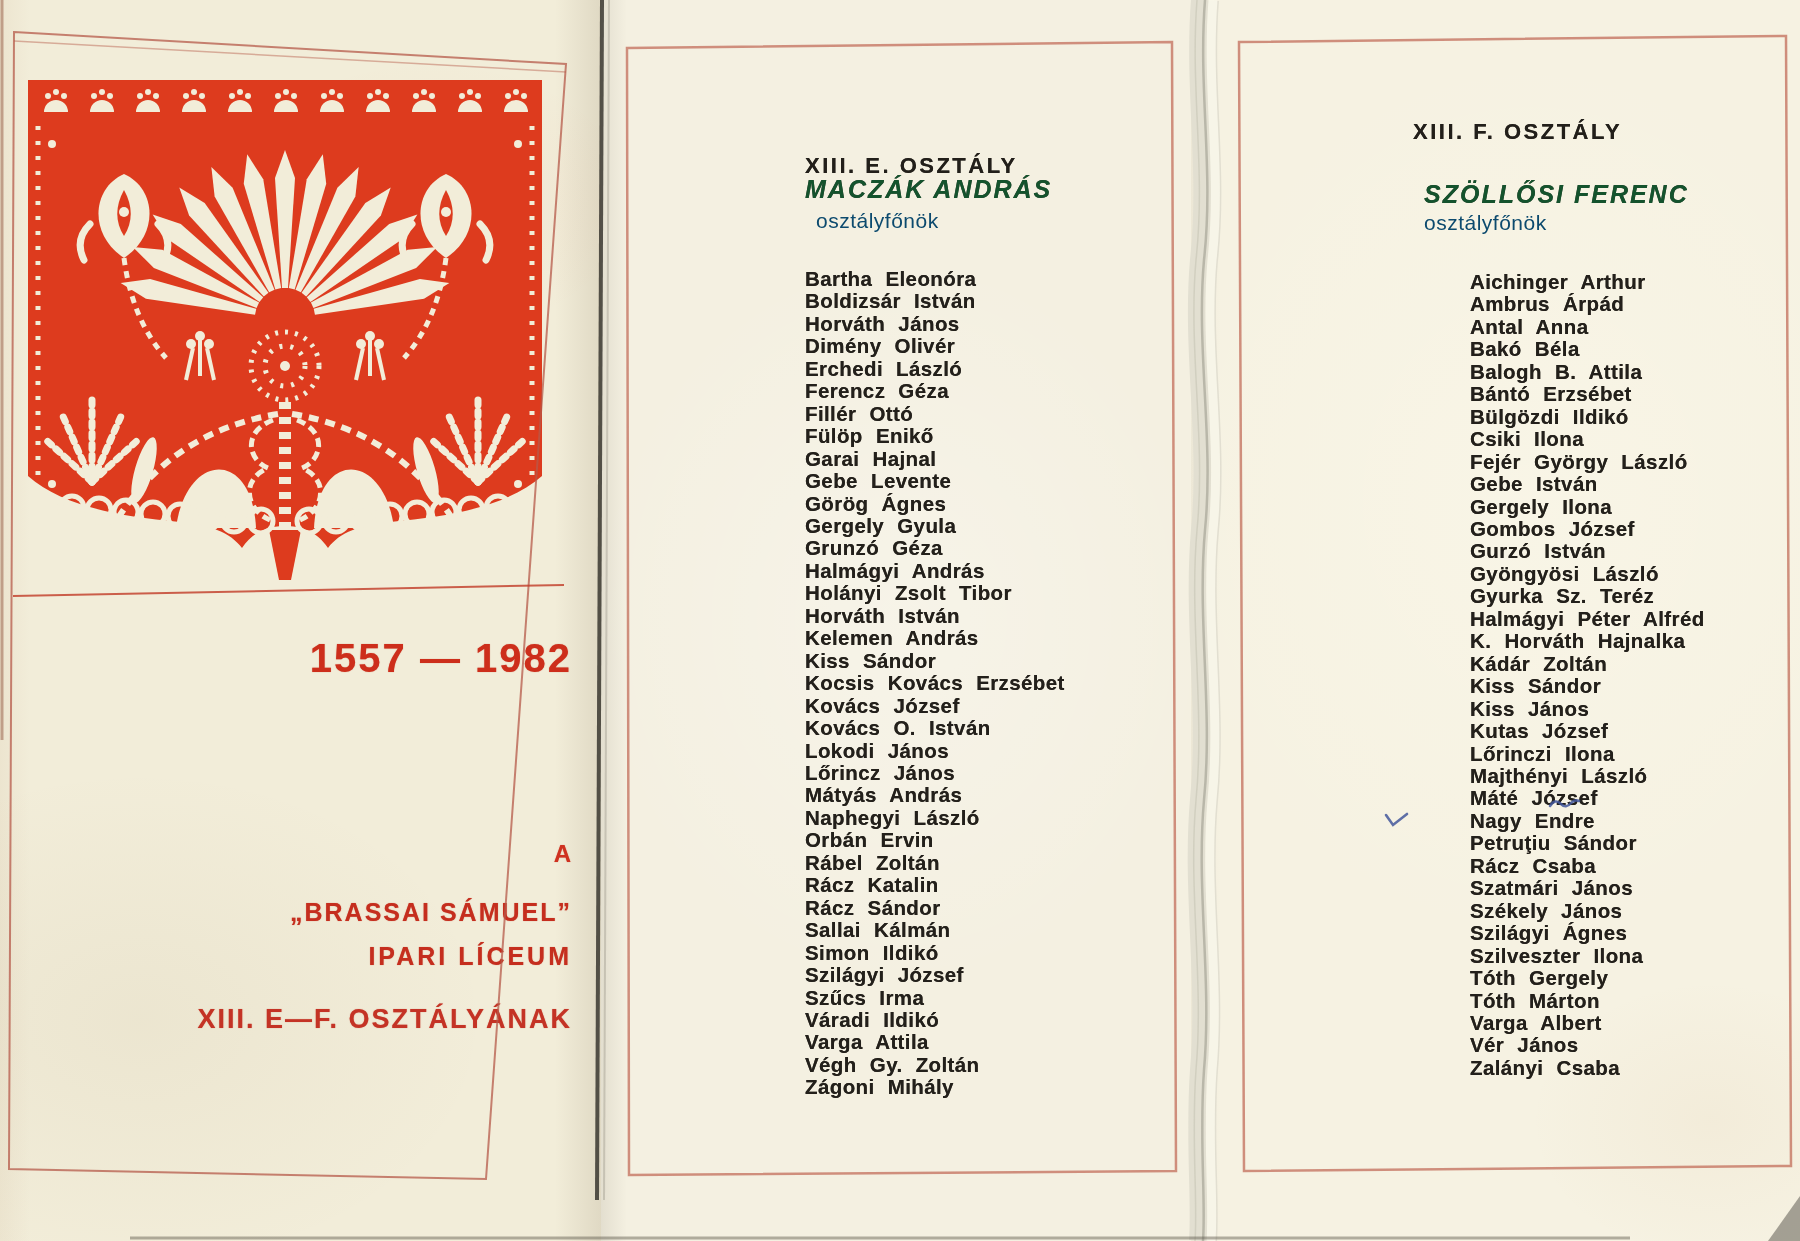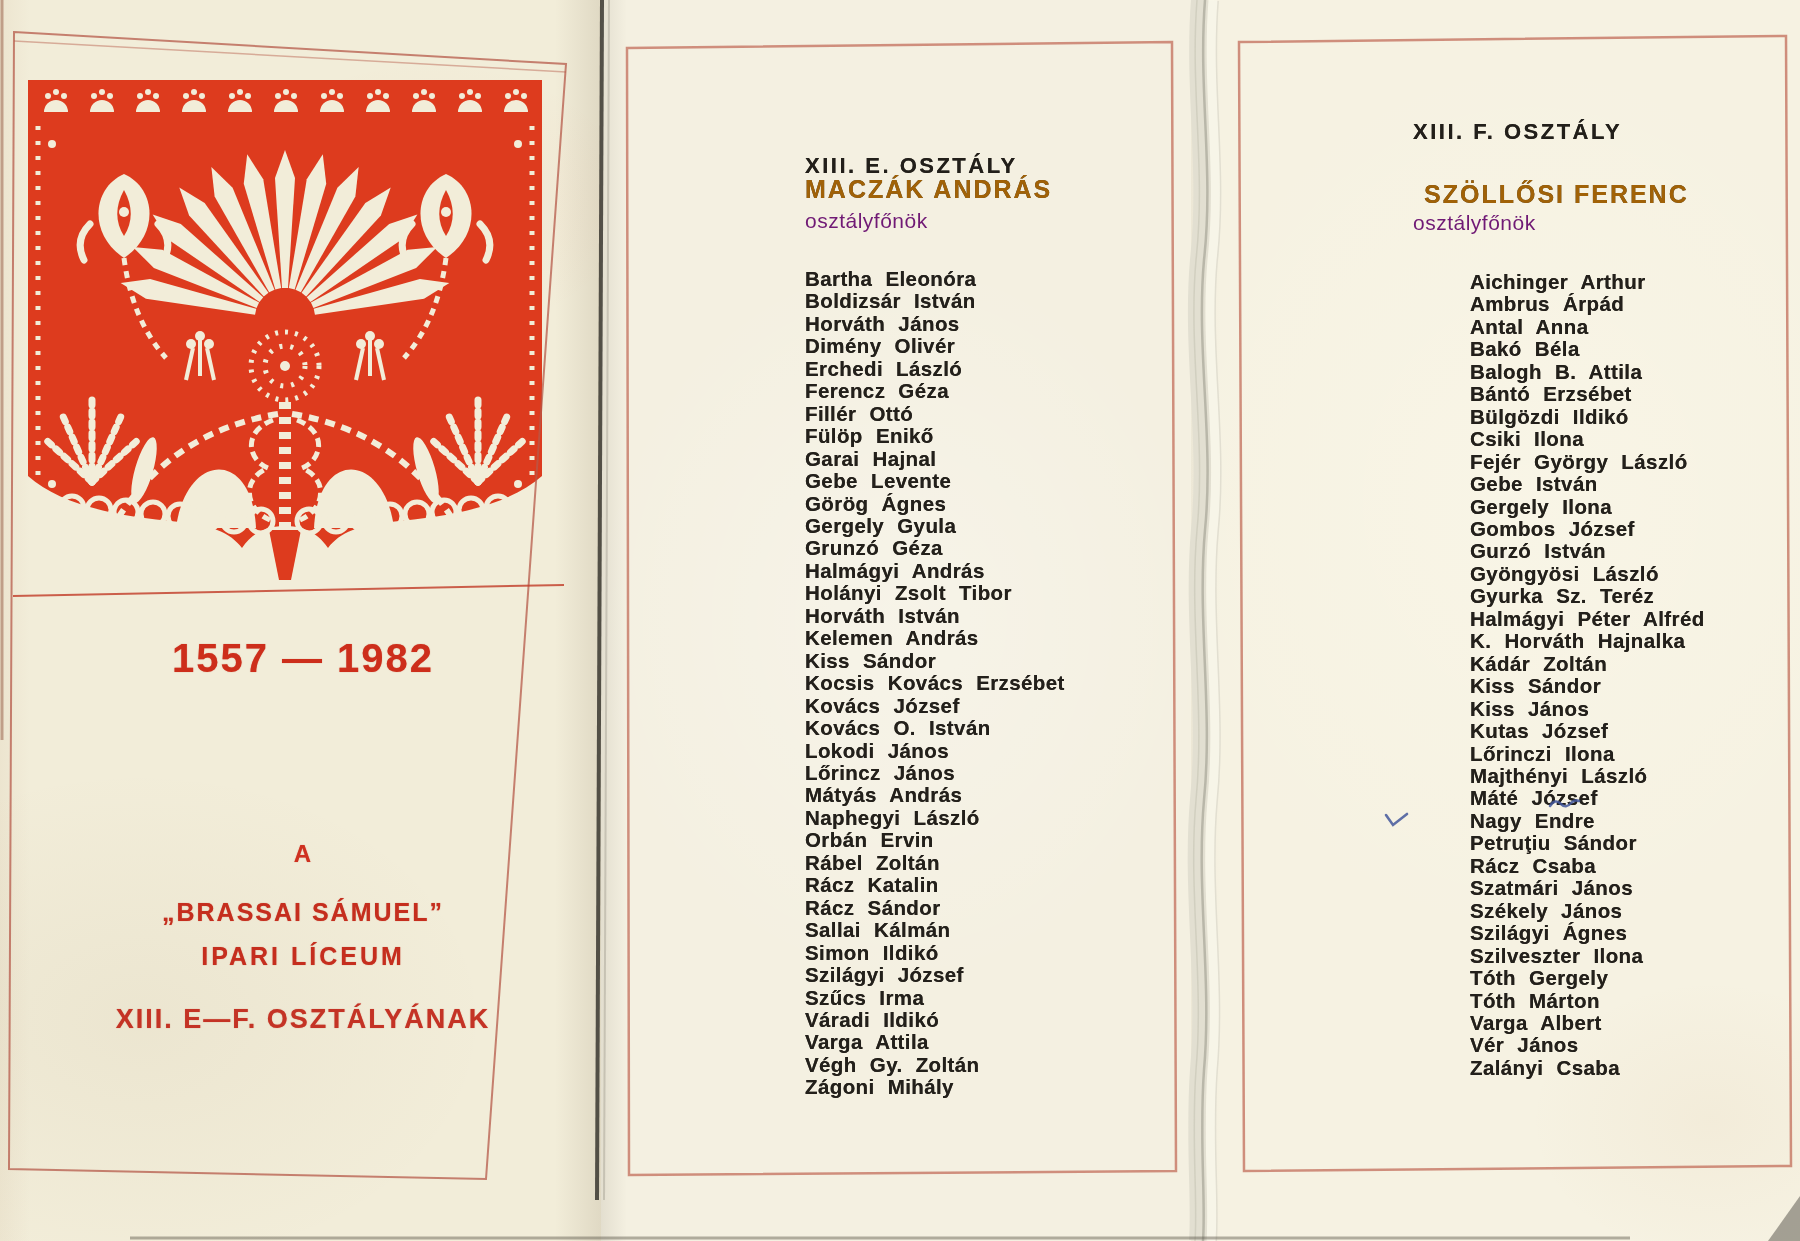"MACZÁK ANDRÁS" .teacher { color: #a16207 -> #14532d; font-style: none -> italic }
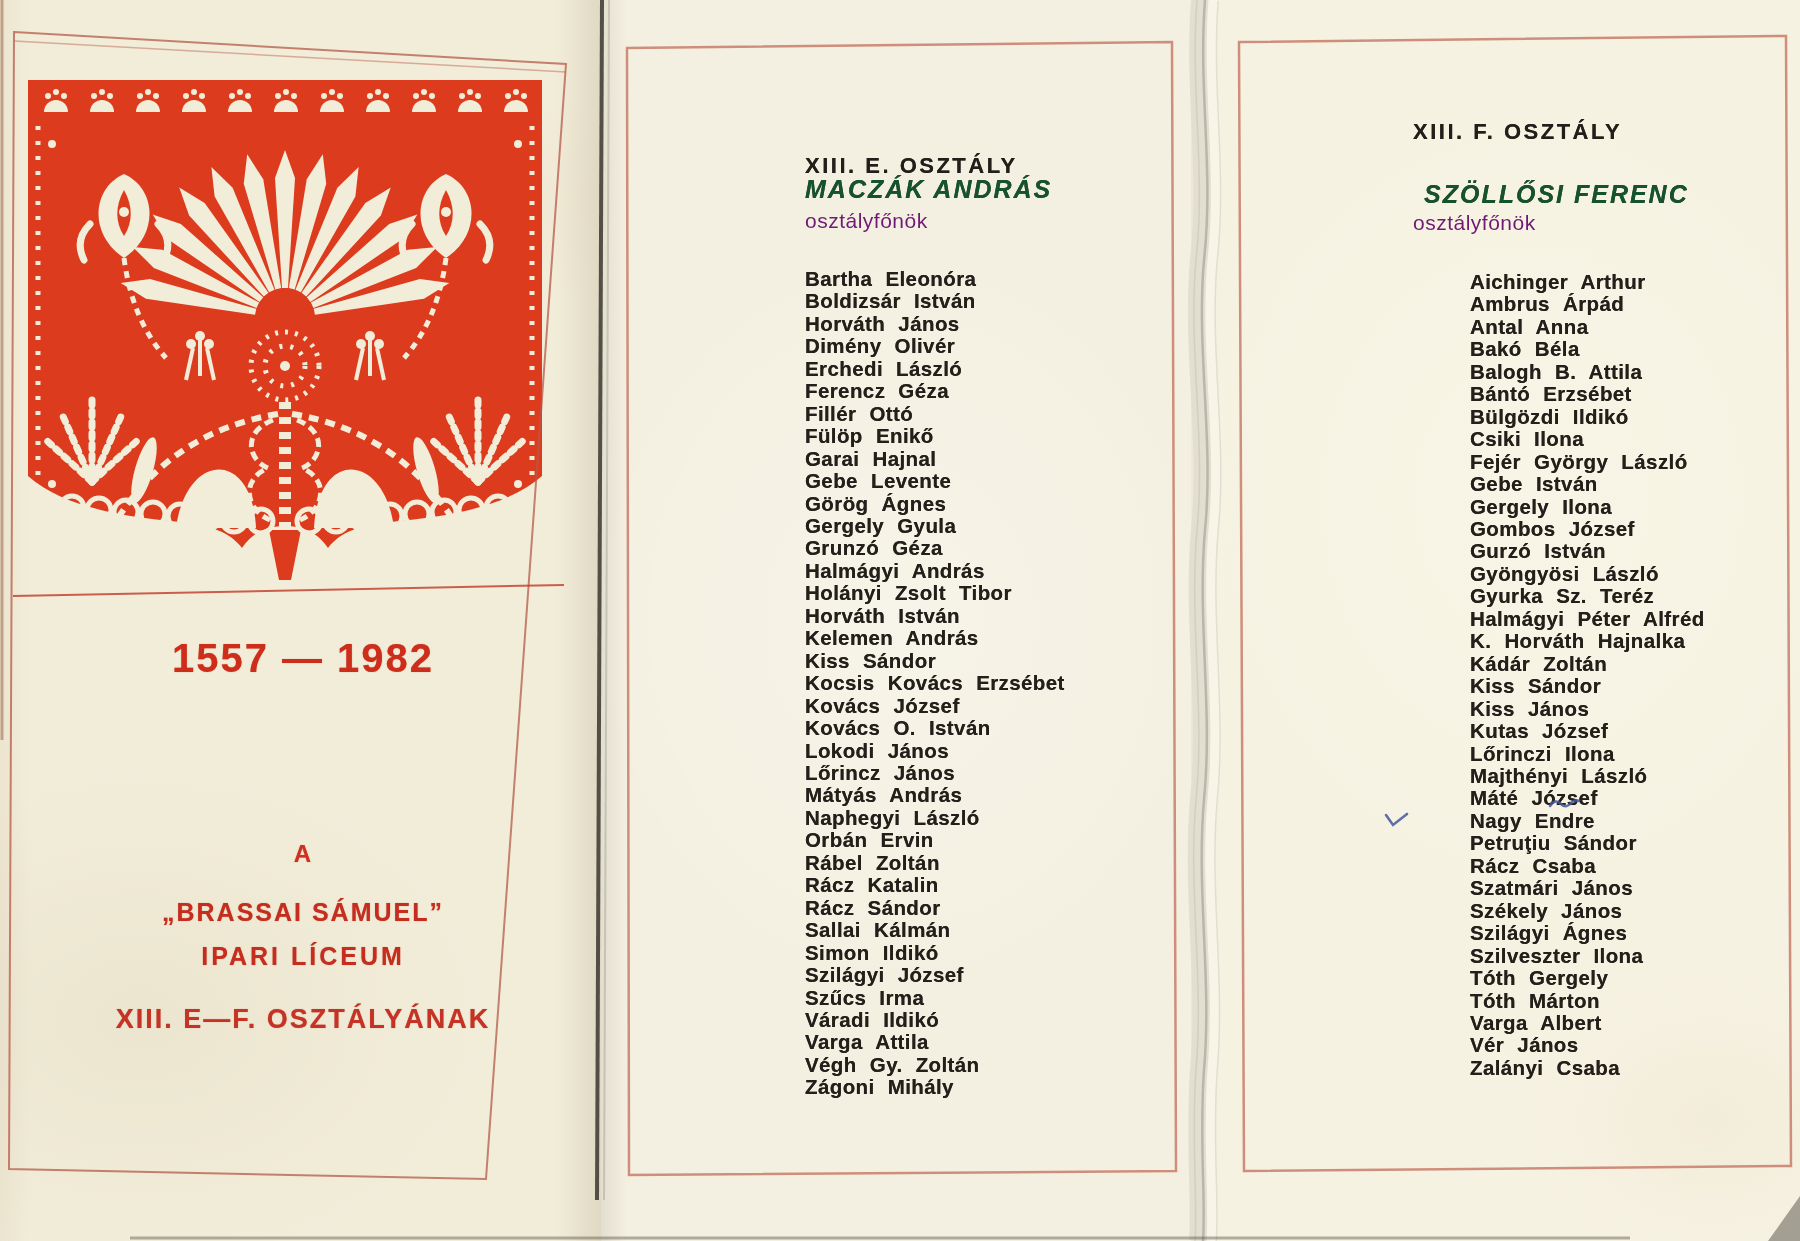"osztályfőnök" .role { color: #701a75 -> #0c4a6e; margin-left: none -> 11px }
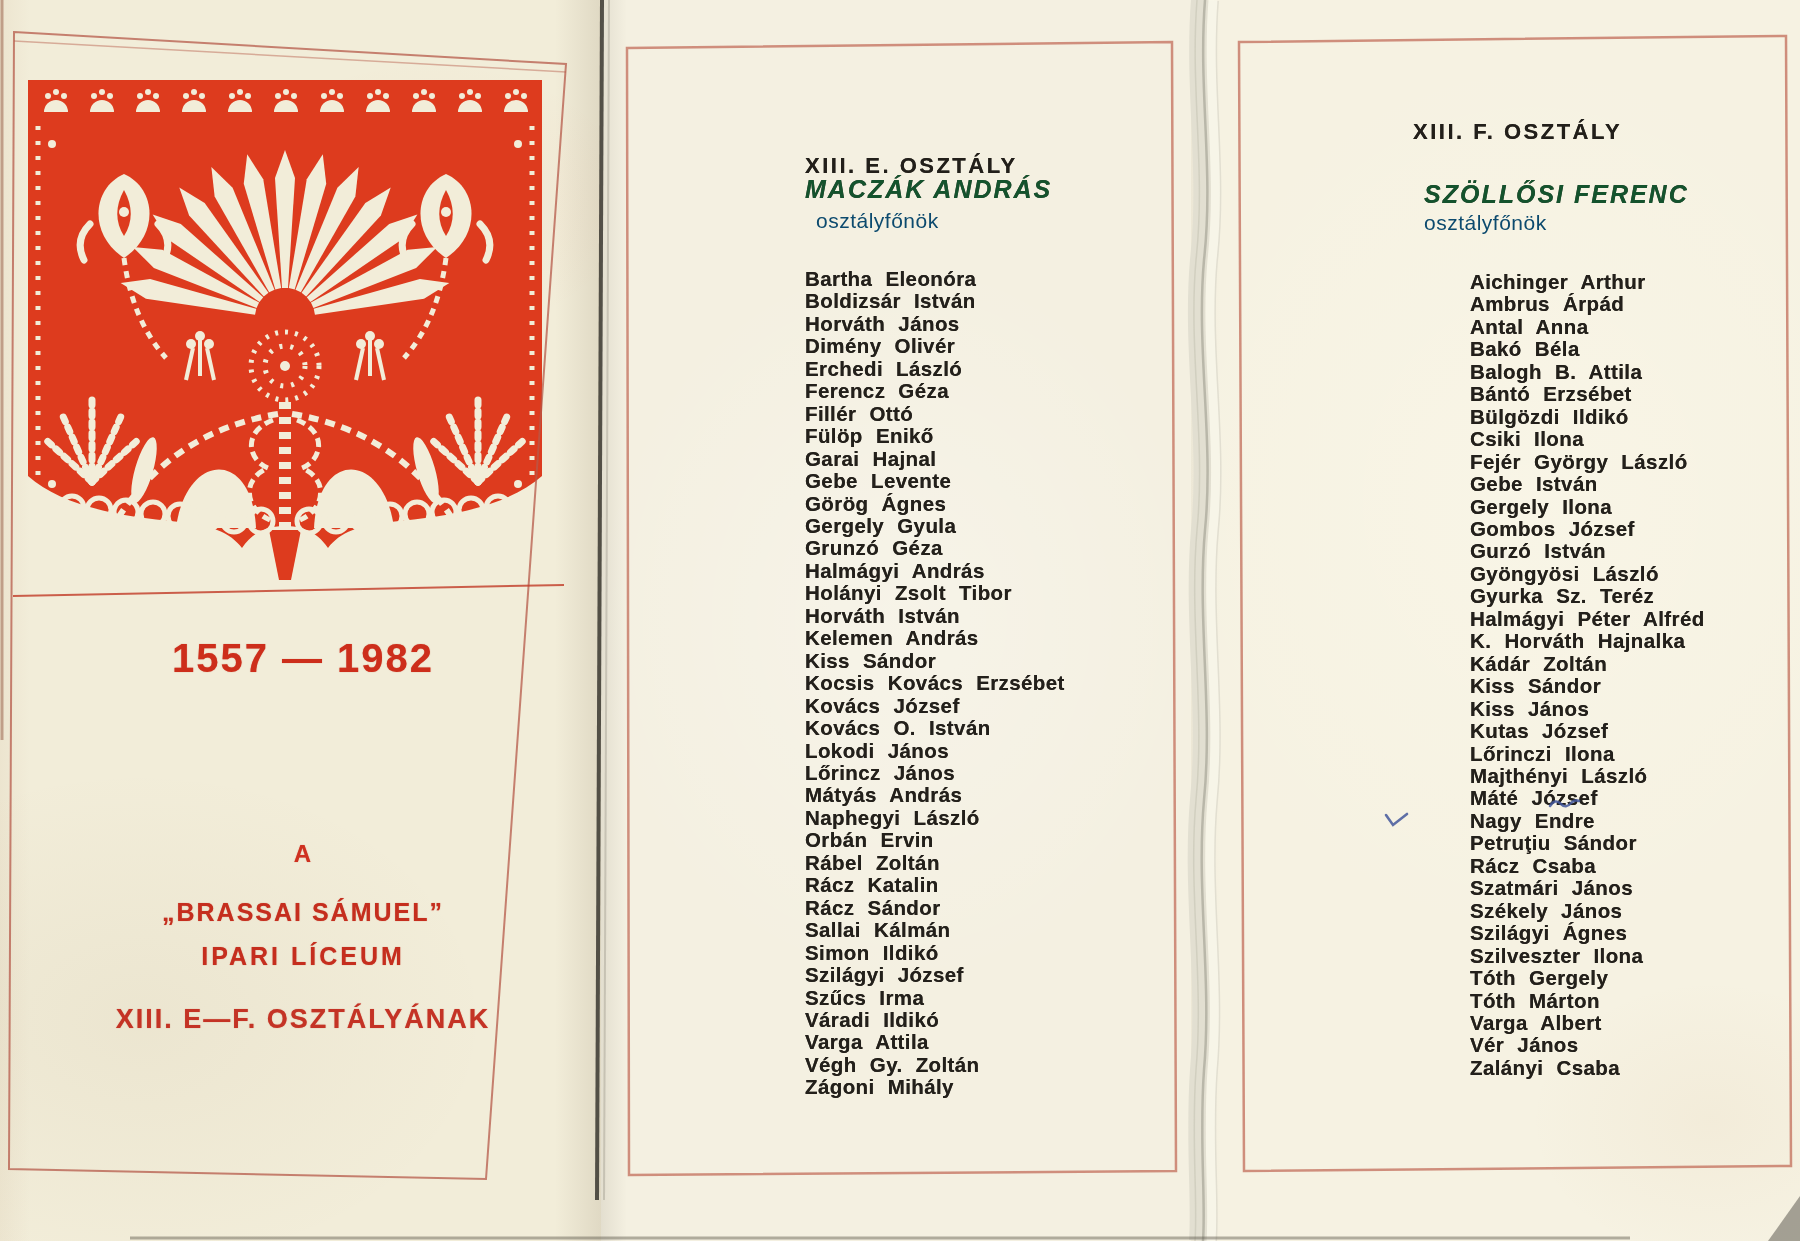"1557 — 1982" .lp-text { left: 17px -> 0; text-align: center -> right }
